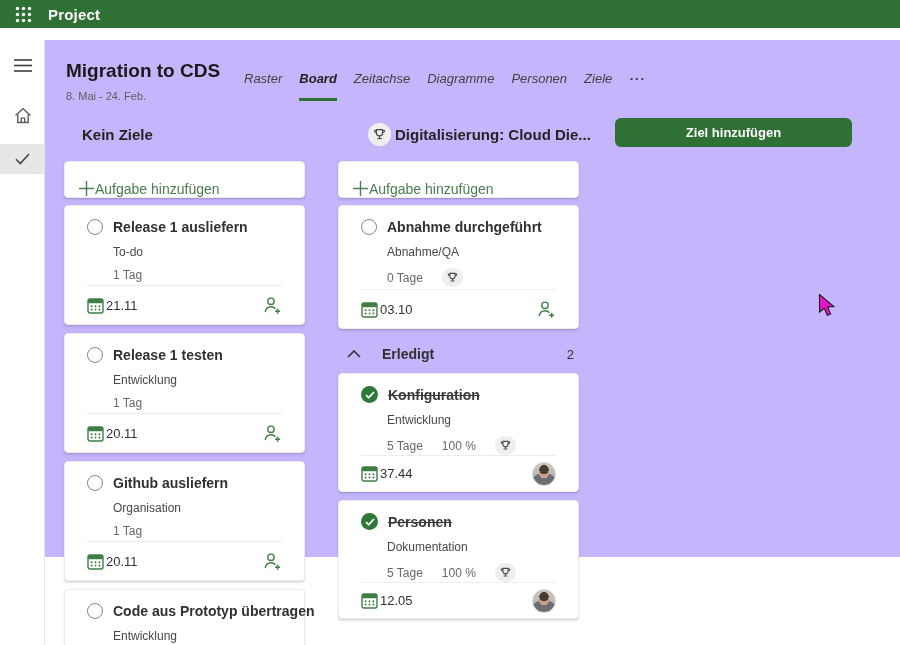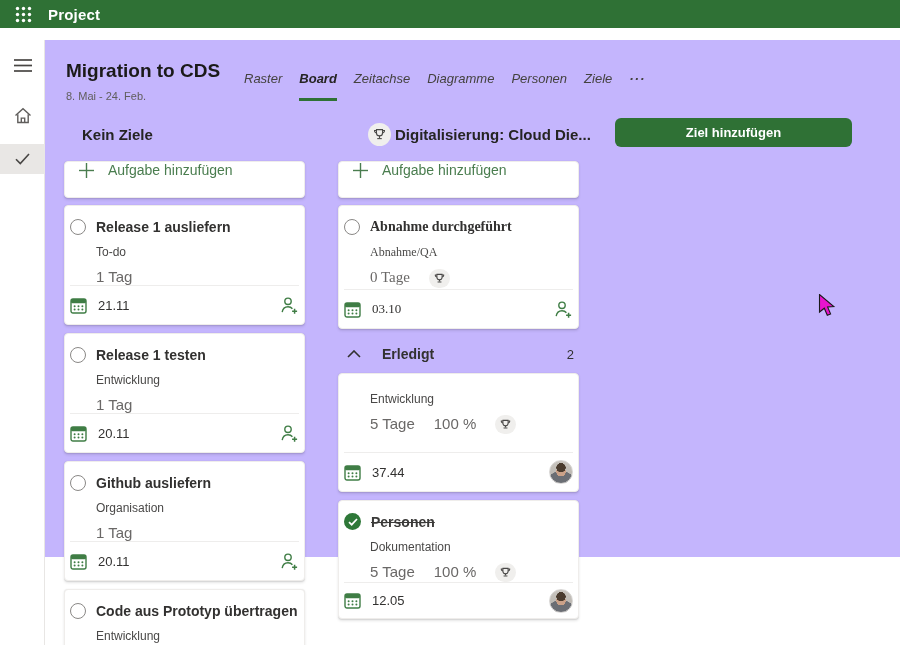"Aufgabe hinzufügen" .add-card { align-items: flex-start -> flex-end; gap: 13px -> 0 }
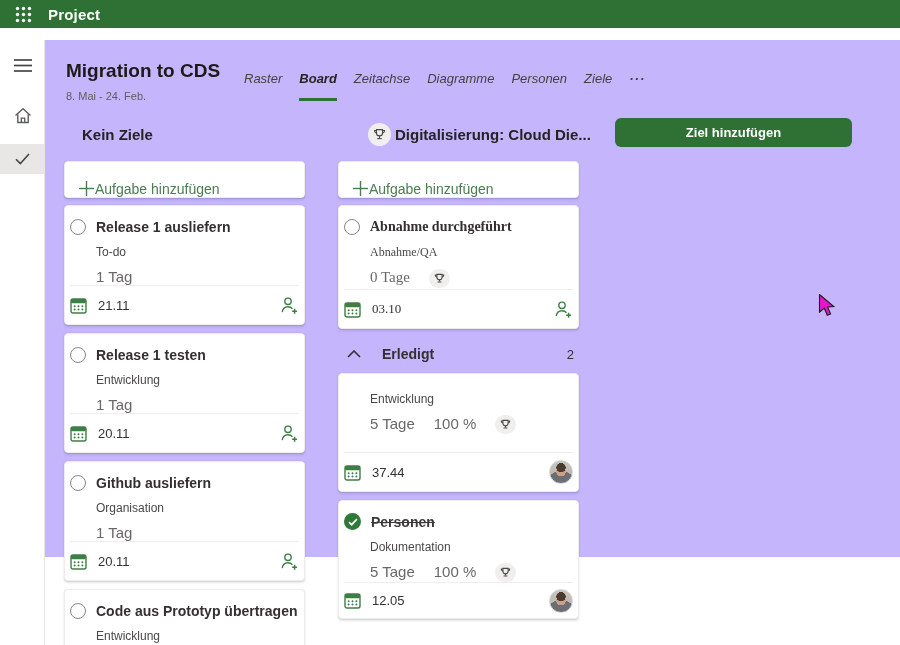"Release 1 ausliefern" .task-card { padding: 10px 5px 0 -> 10px 22px 0 }
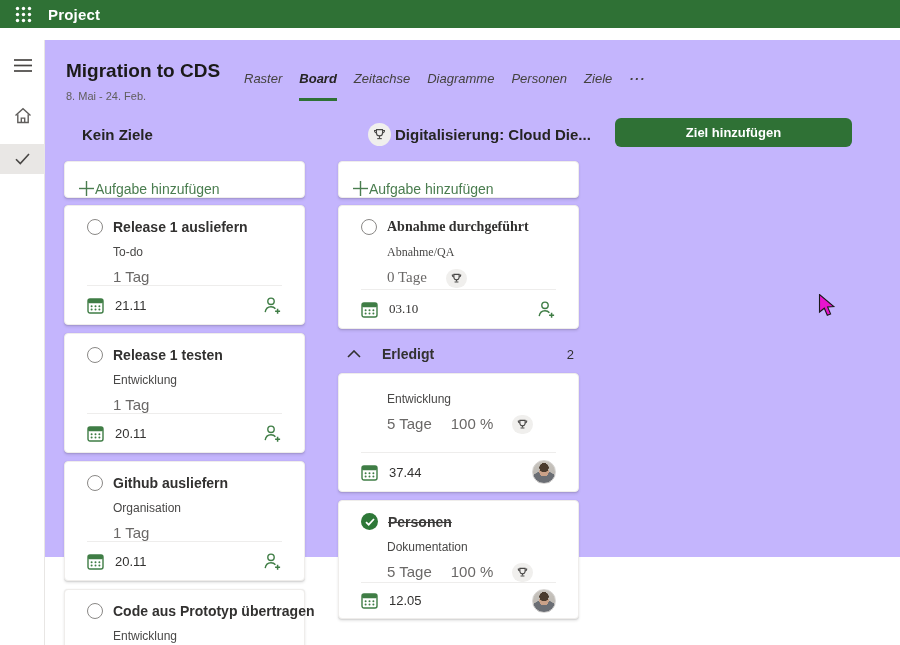"Abnahme durchgeführt" .task-card.h124 { font-family: Liberation Serif, serif -> none }
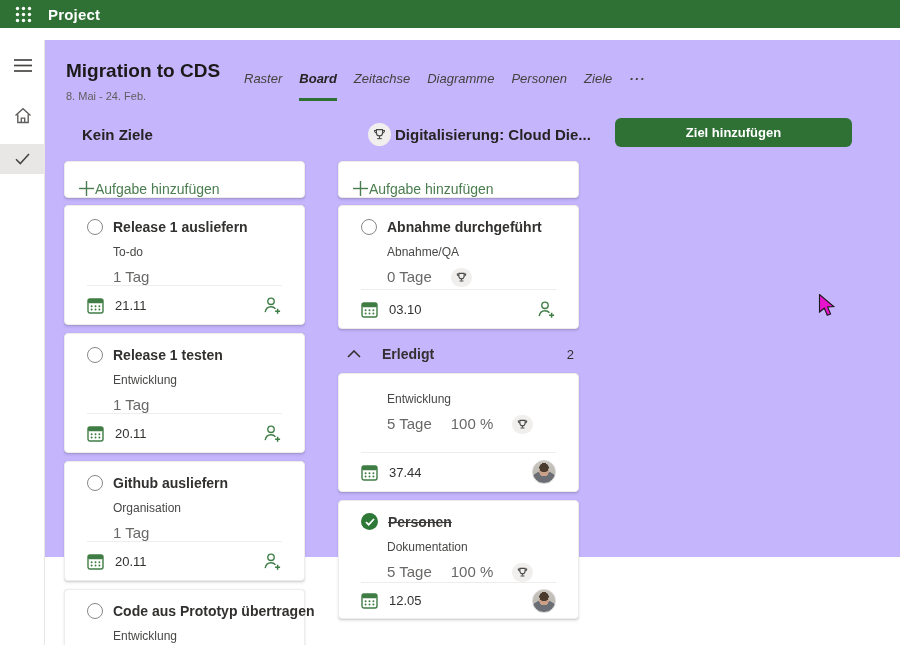"1 Tag" .meta { align-items: flex-start -> center; font-size: 15px -> 12px }
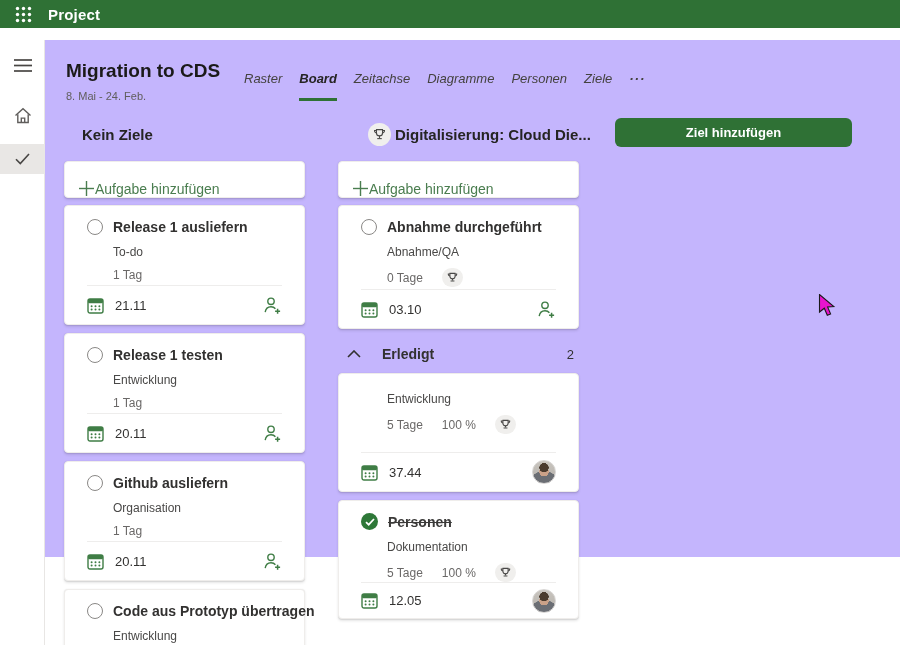"21.11" .cfoot { gap: 11px -> 2px }
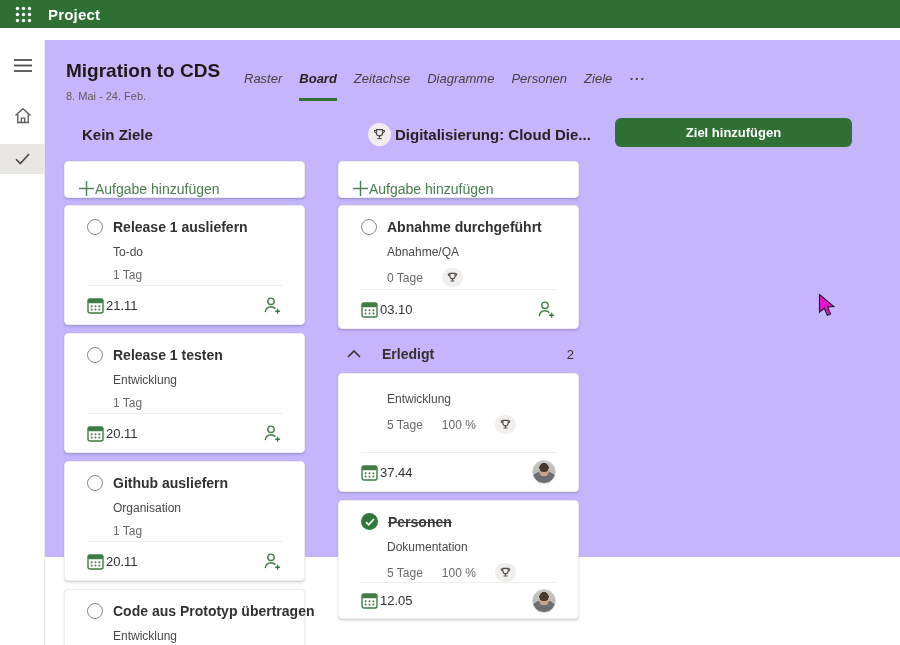"Konfiguration" div.trow { html: none -> <div> <span> <svg> <path></path> </svg> </span> <span>Konfiguration</span> </div> }
